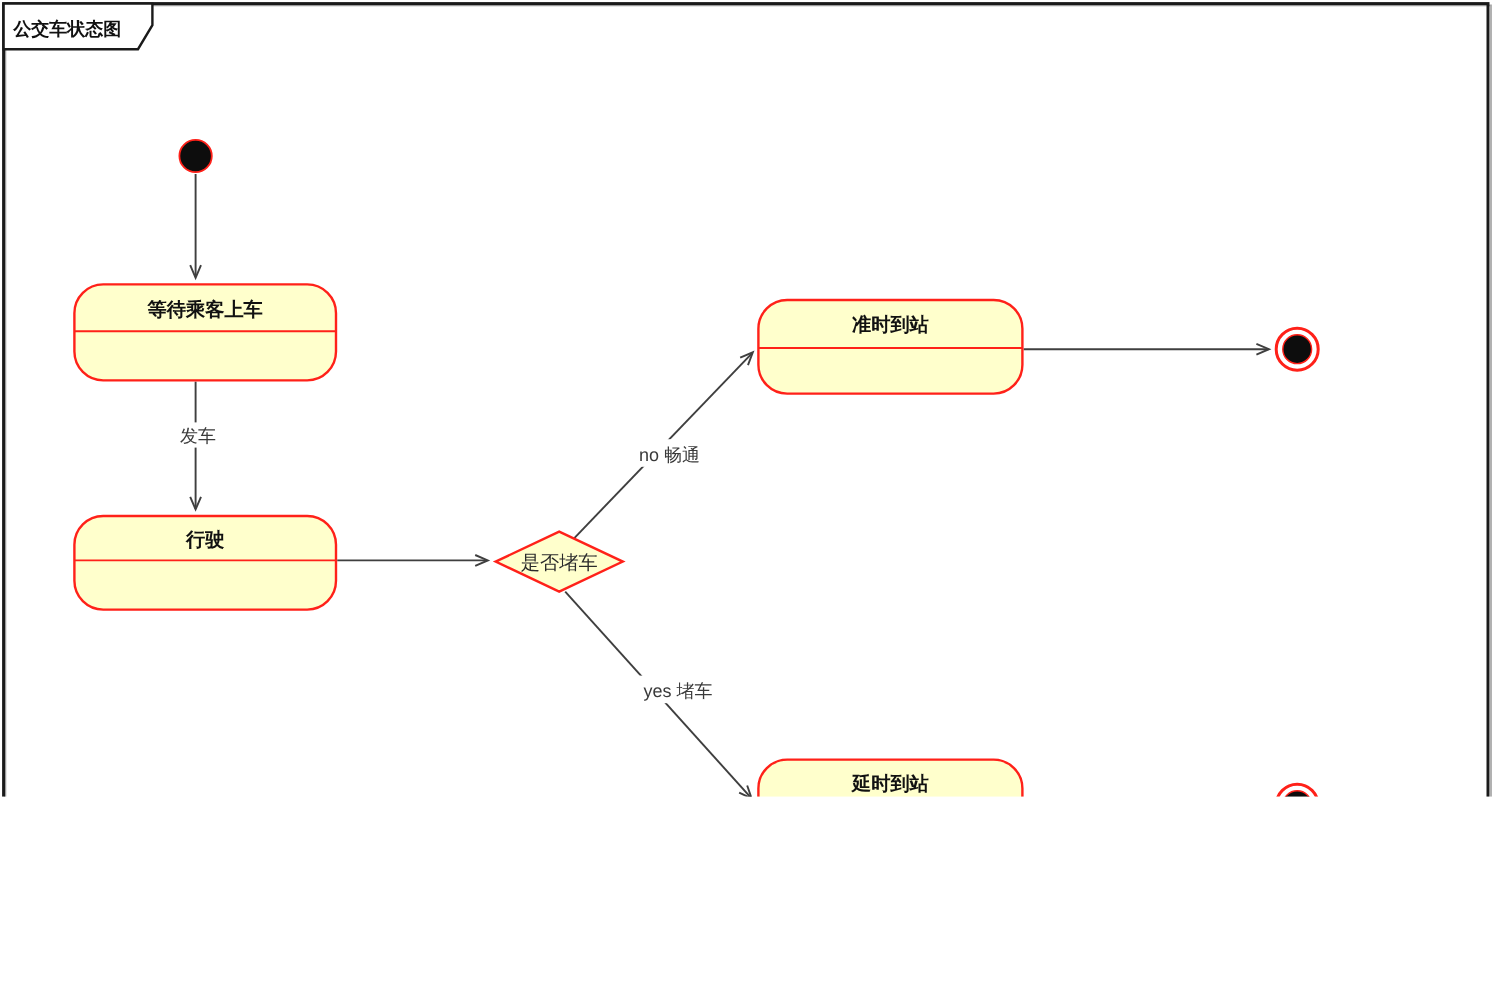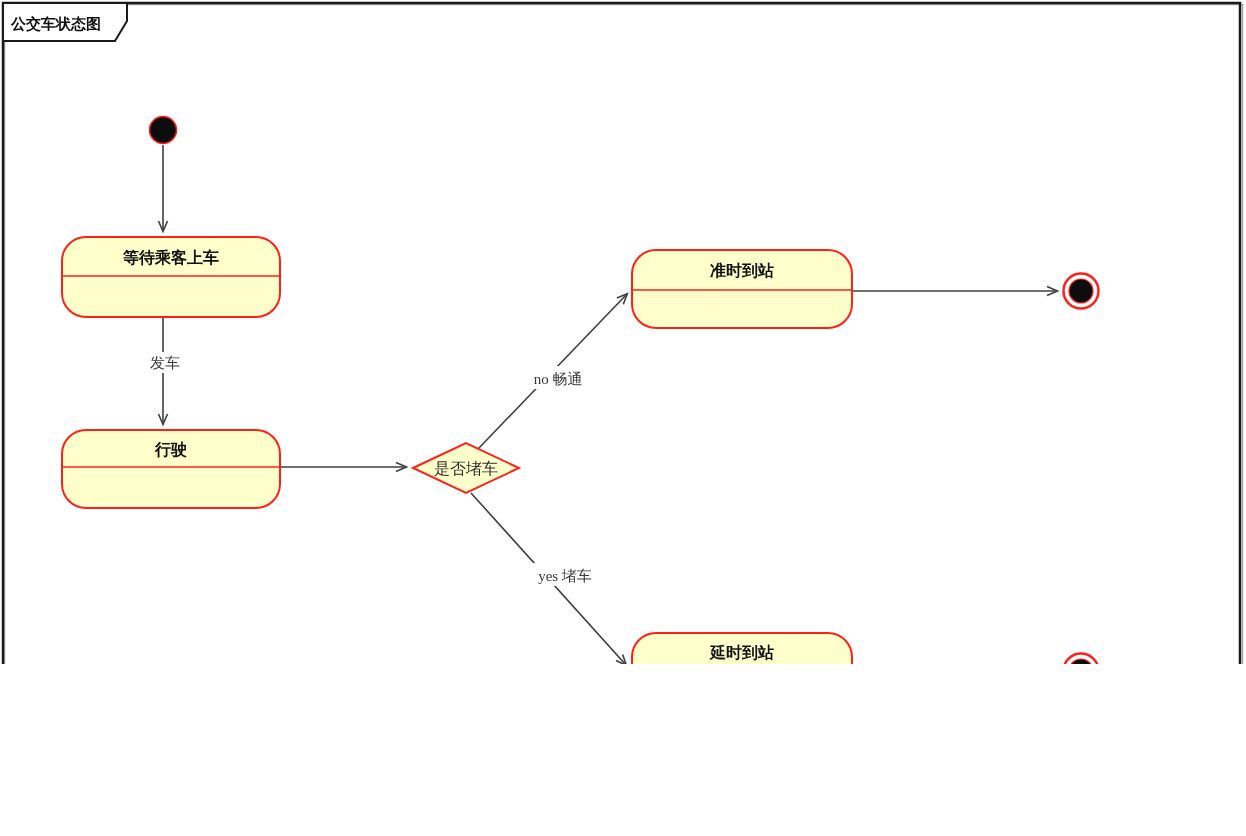"公交车状态图" .canvas { font-family: Liberation Serif, serif -> Liberation Sans, sans-serif }
